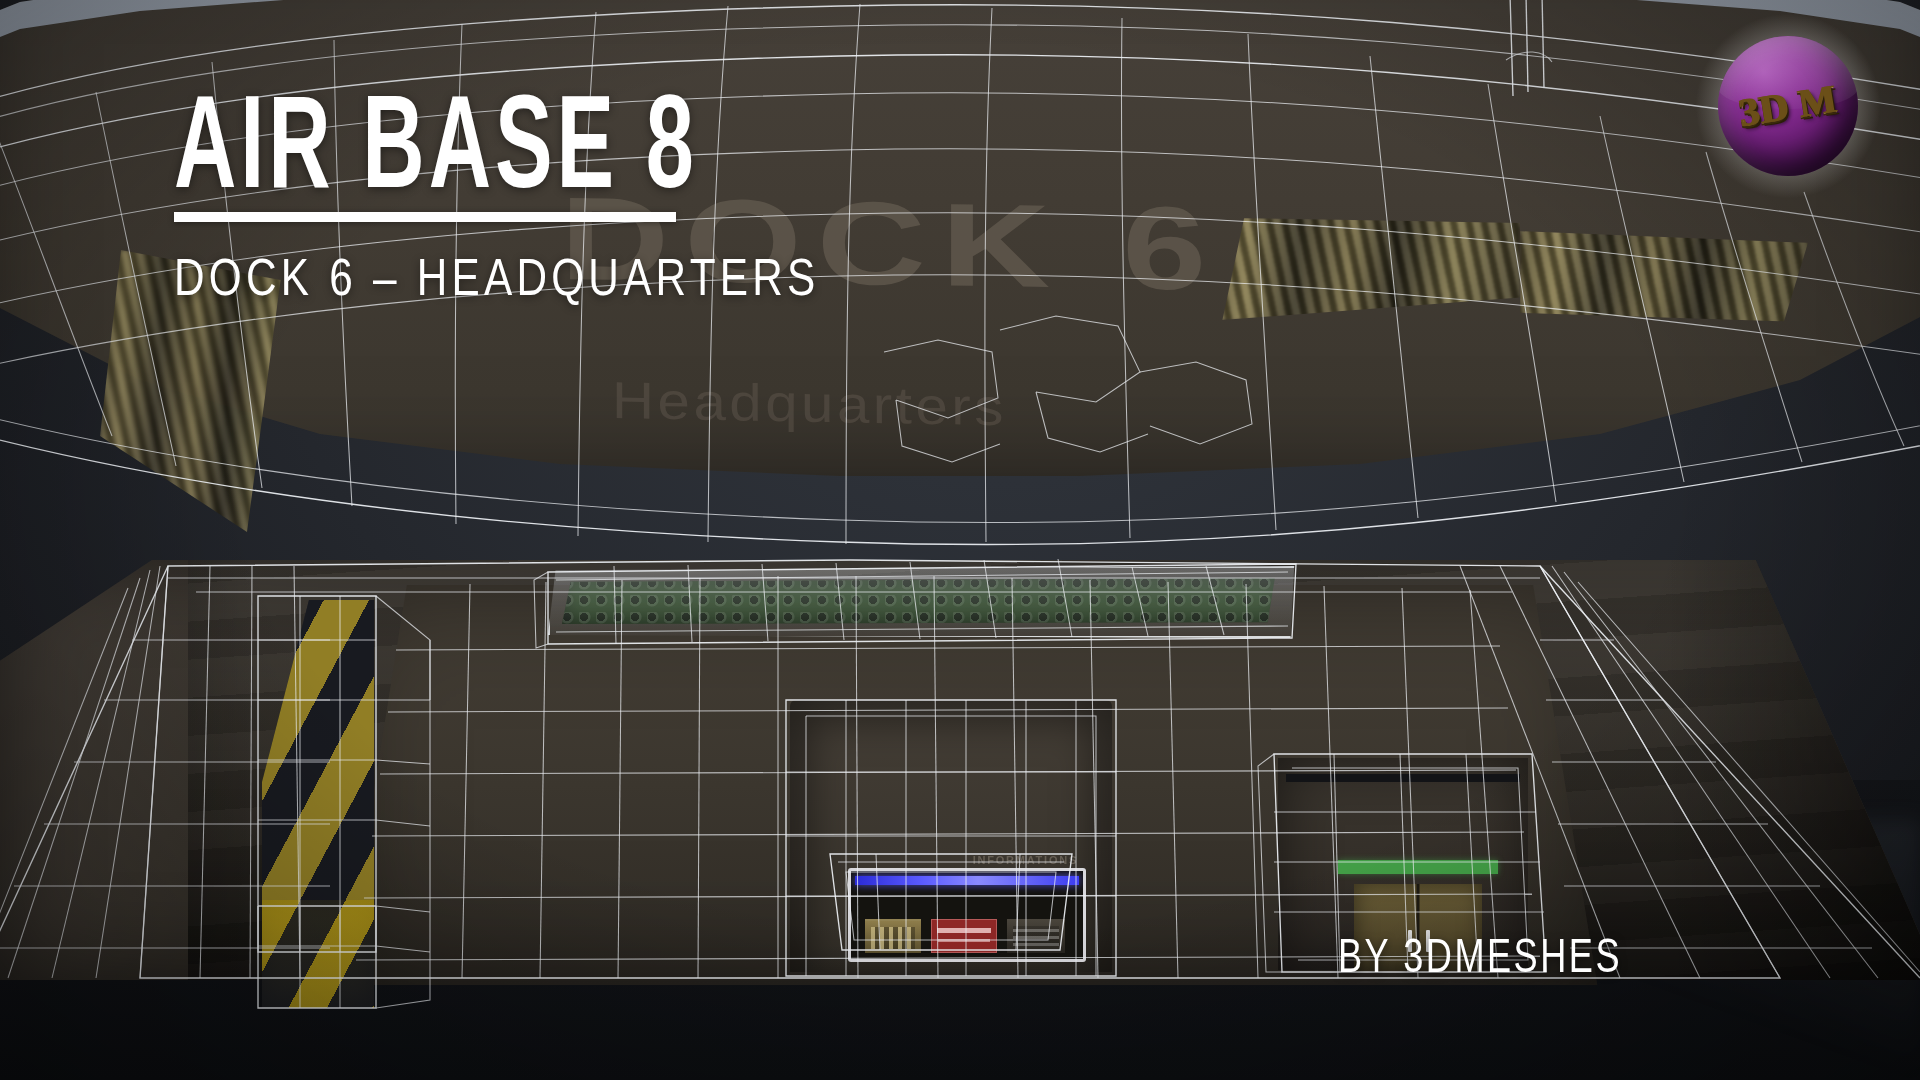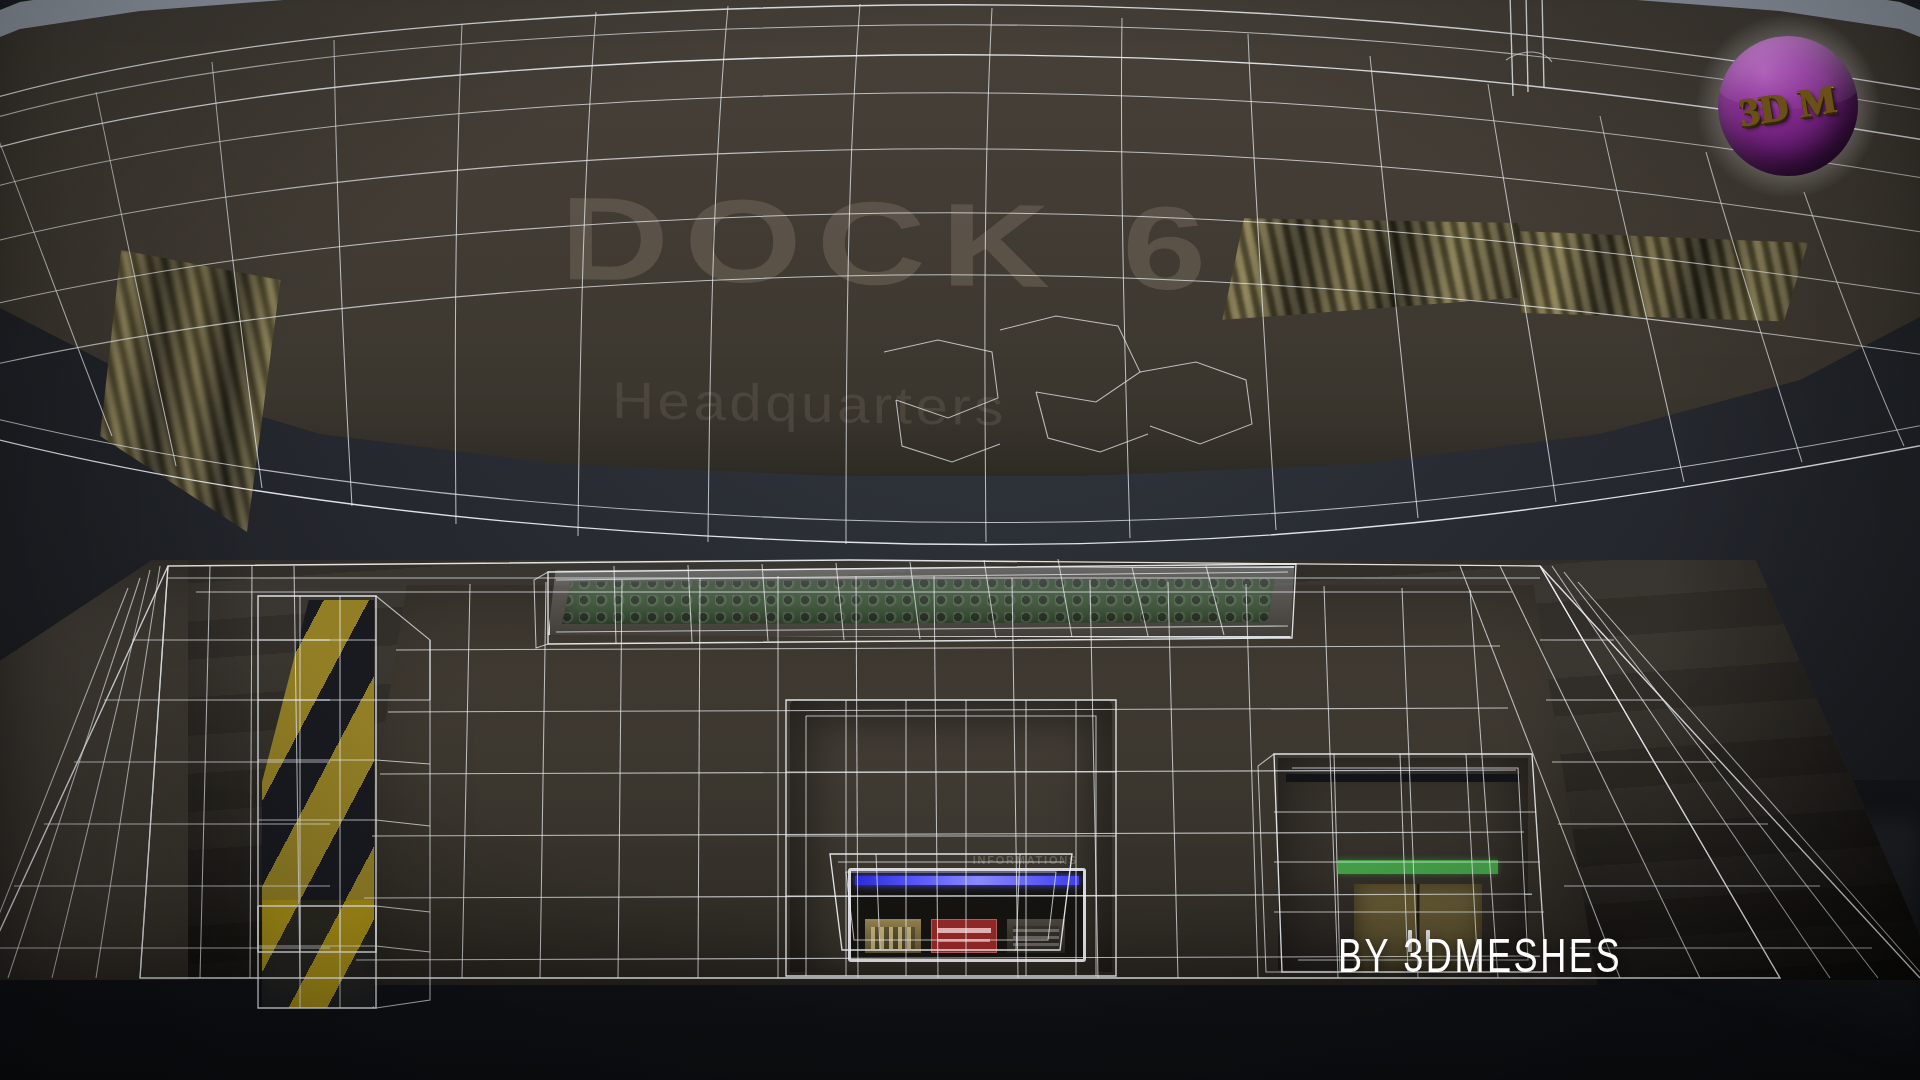"AIR BASE 8" div.headline { html: none -> <div> <div>AIR BASE 8</div> <div></div> <div>DOCK 6 – HEADQUARTERS</div> </div> }
